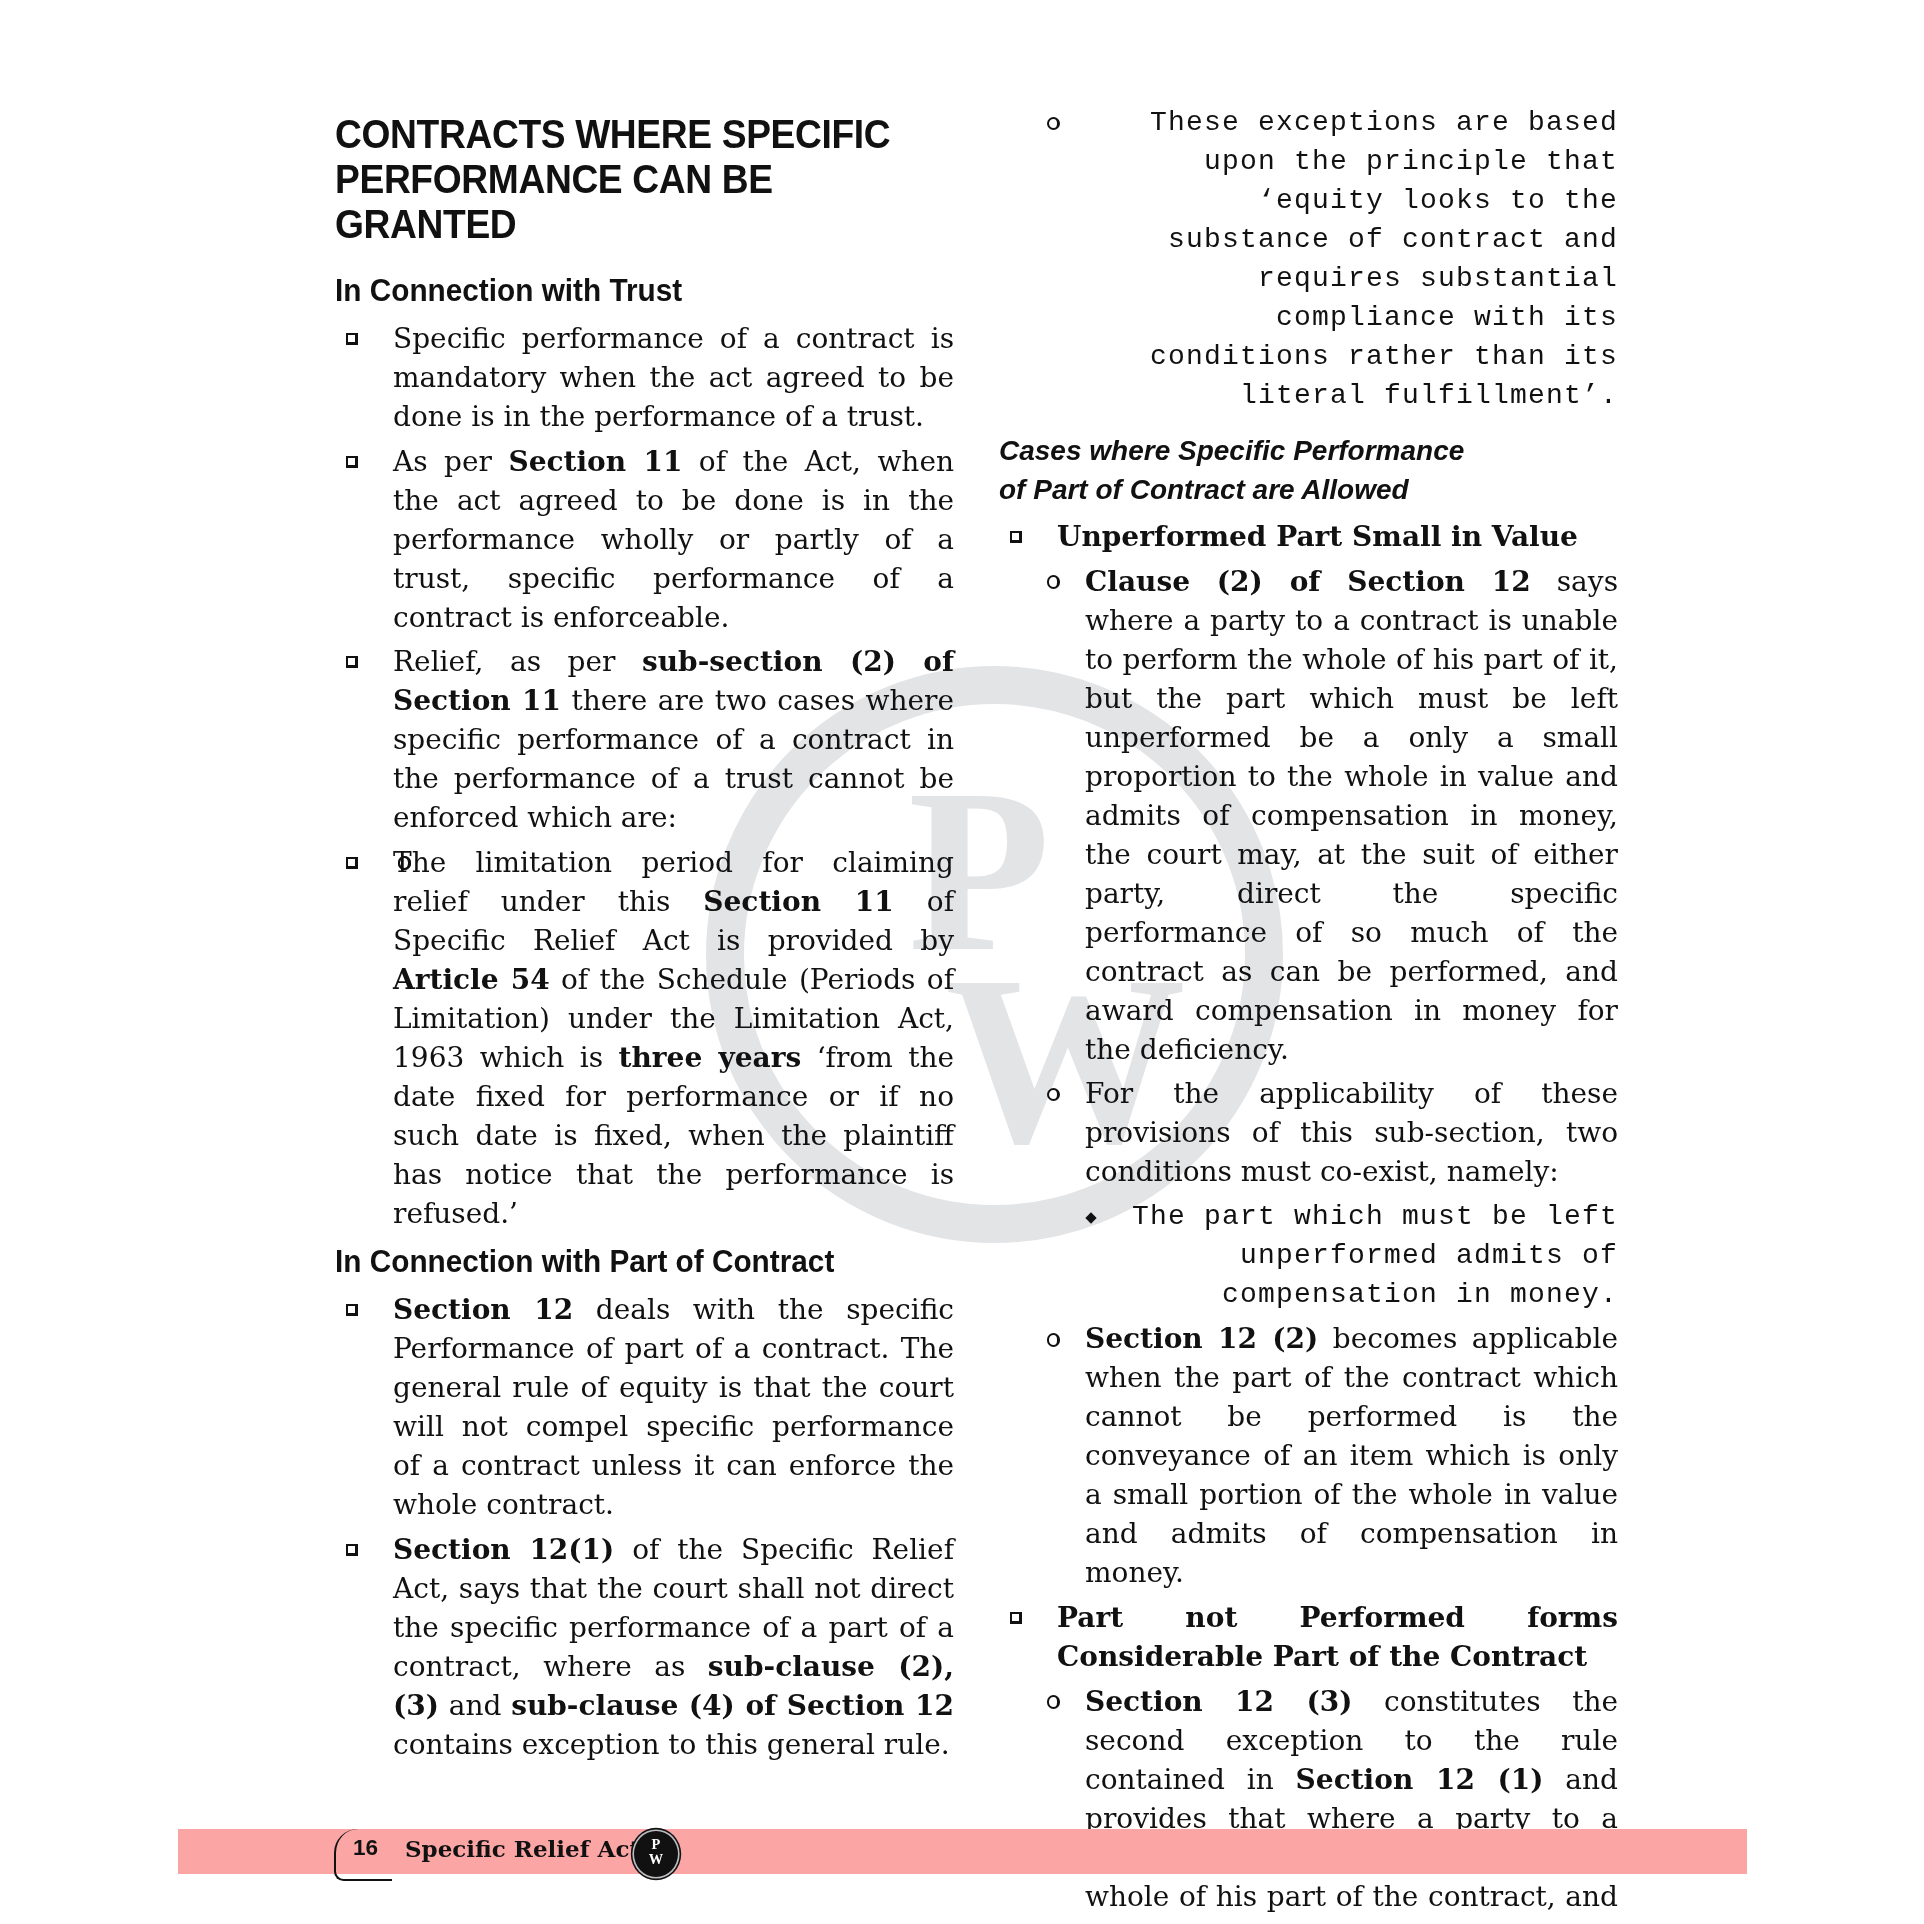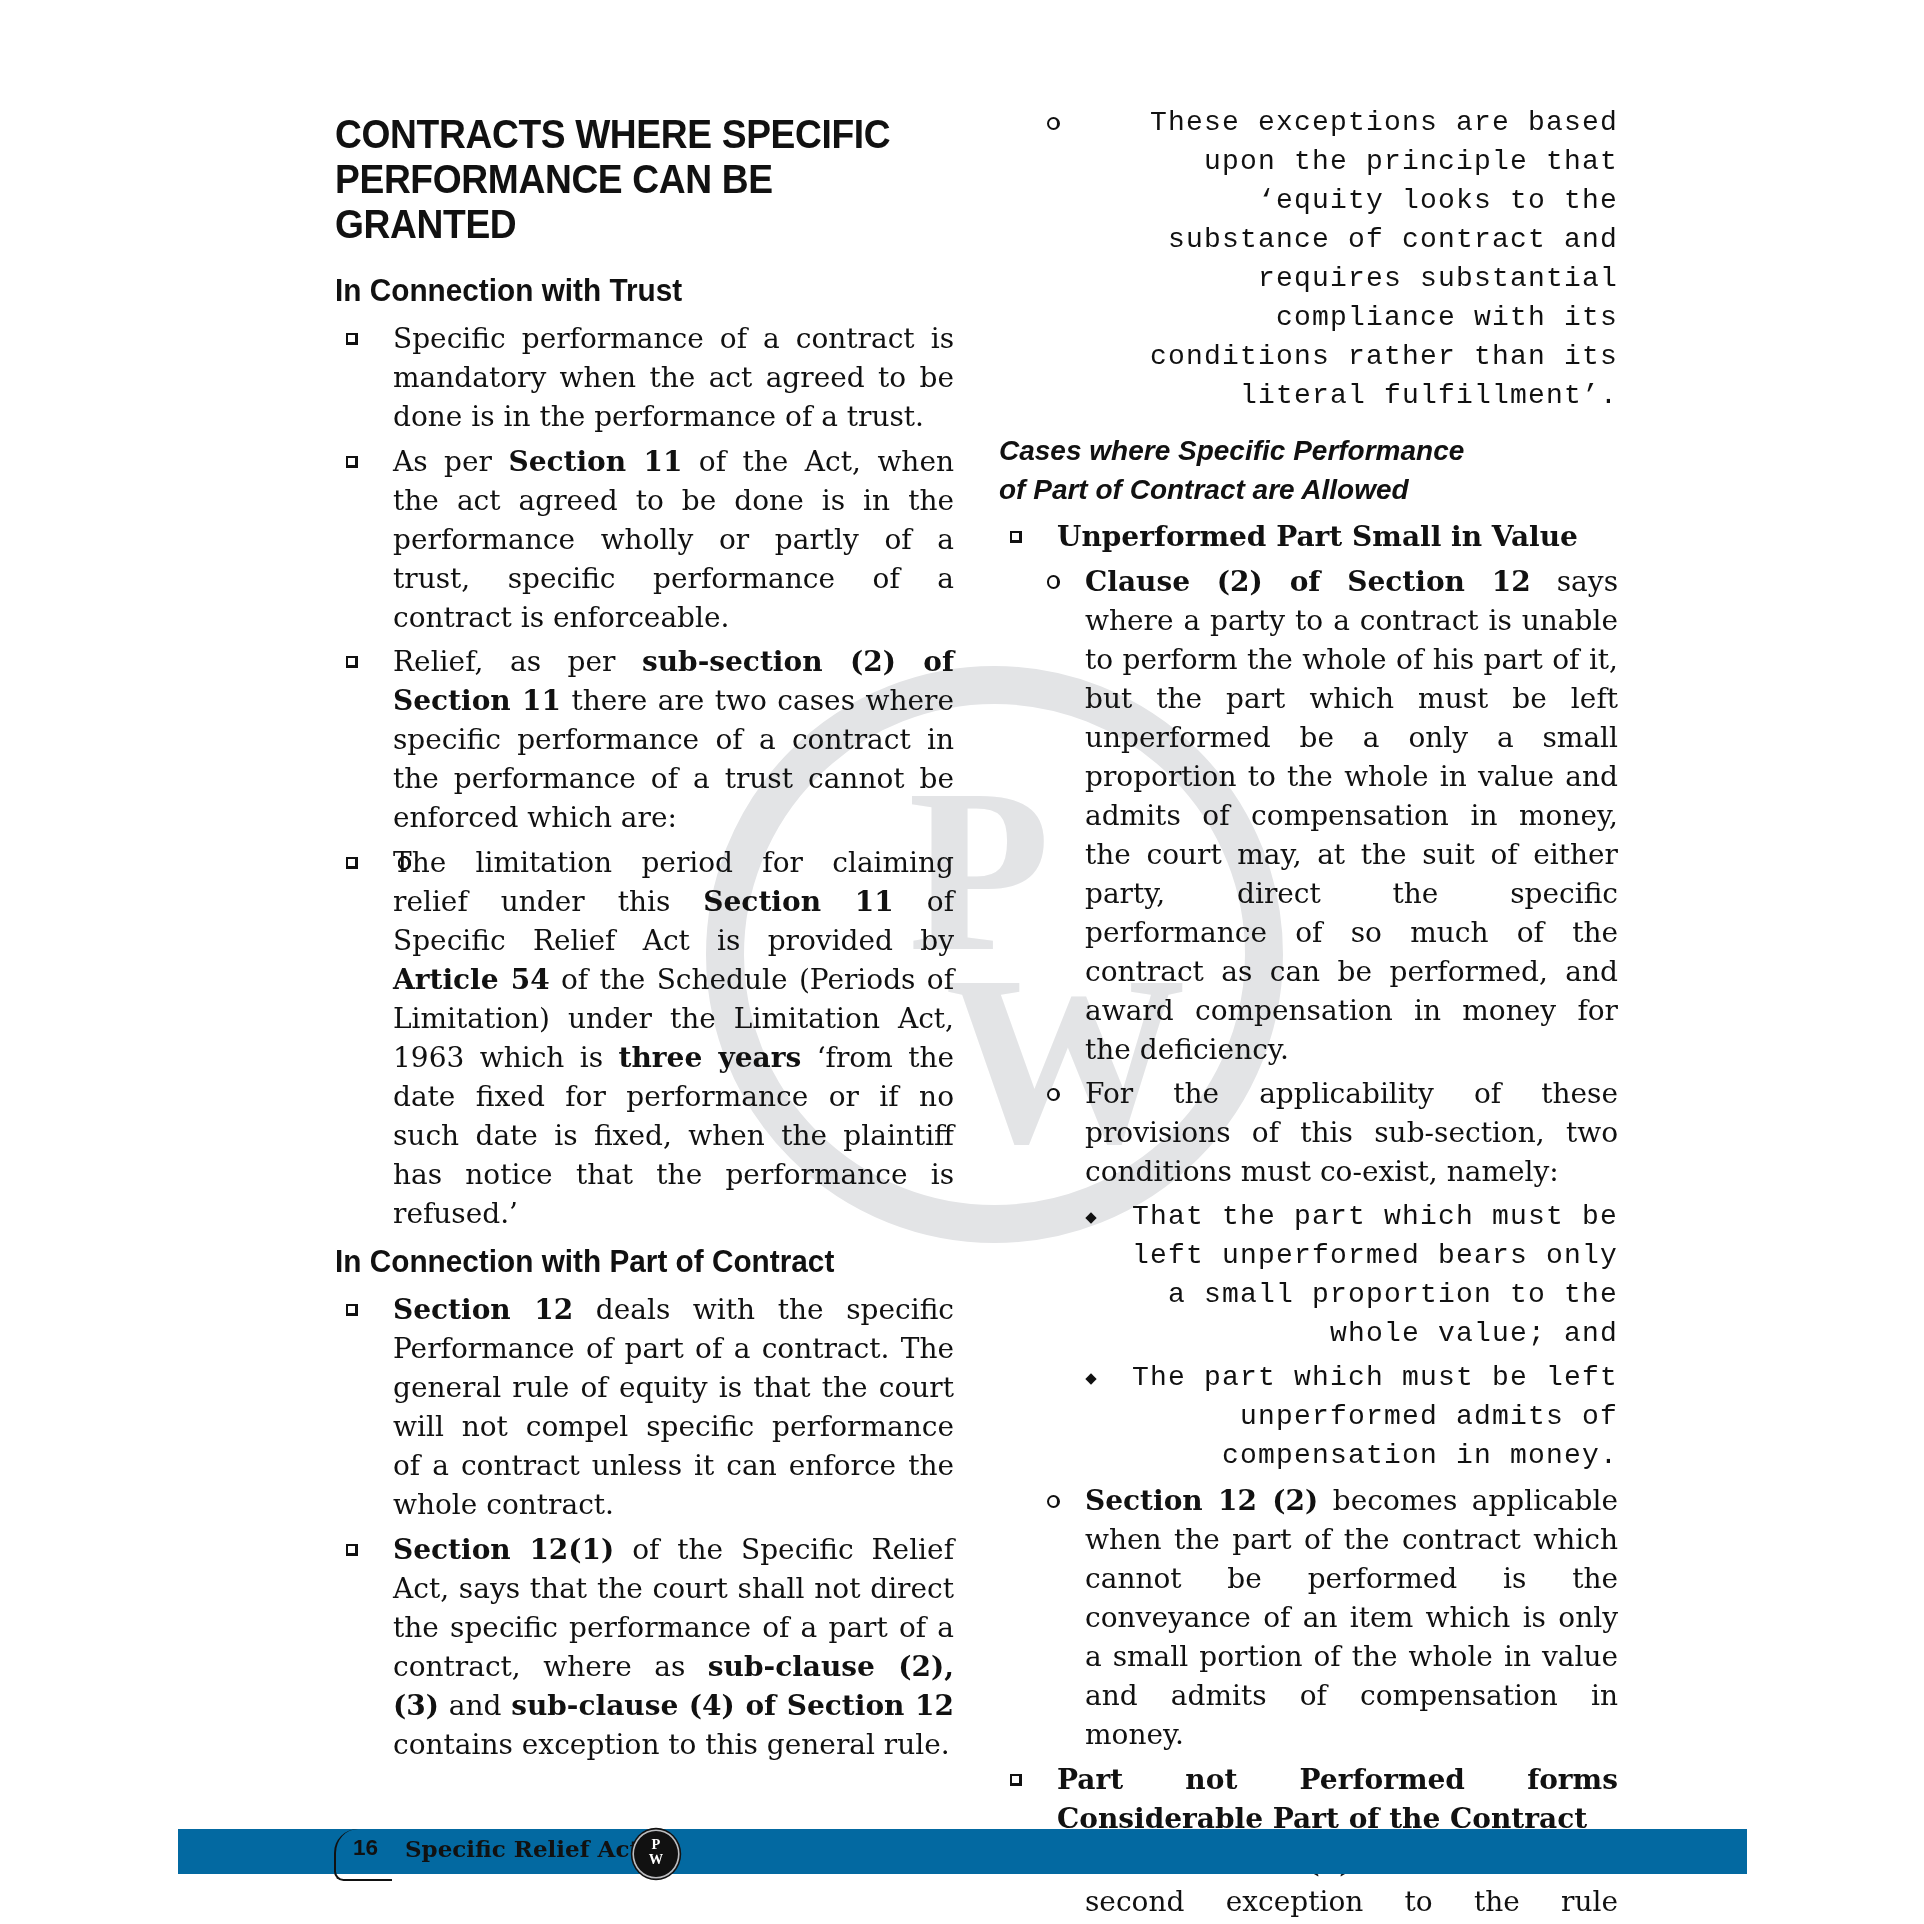"That the part which must" li.l3 { html: <li> <span><span></span></span> <span>That the part which must be left unperformed bears only a small proportion to the whole value; and</span> </li> -> none }
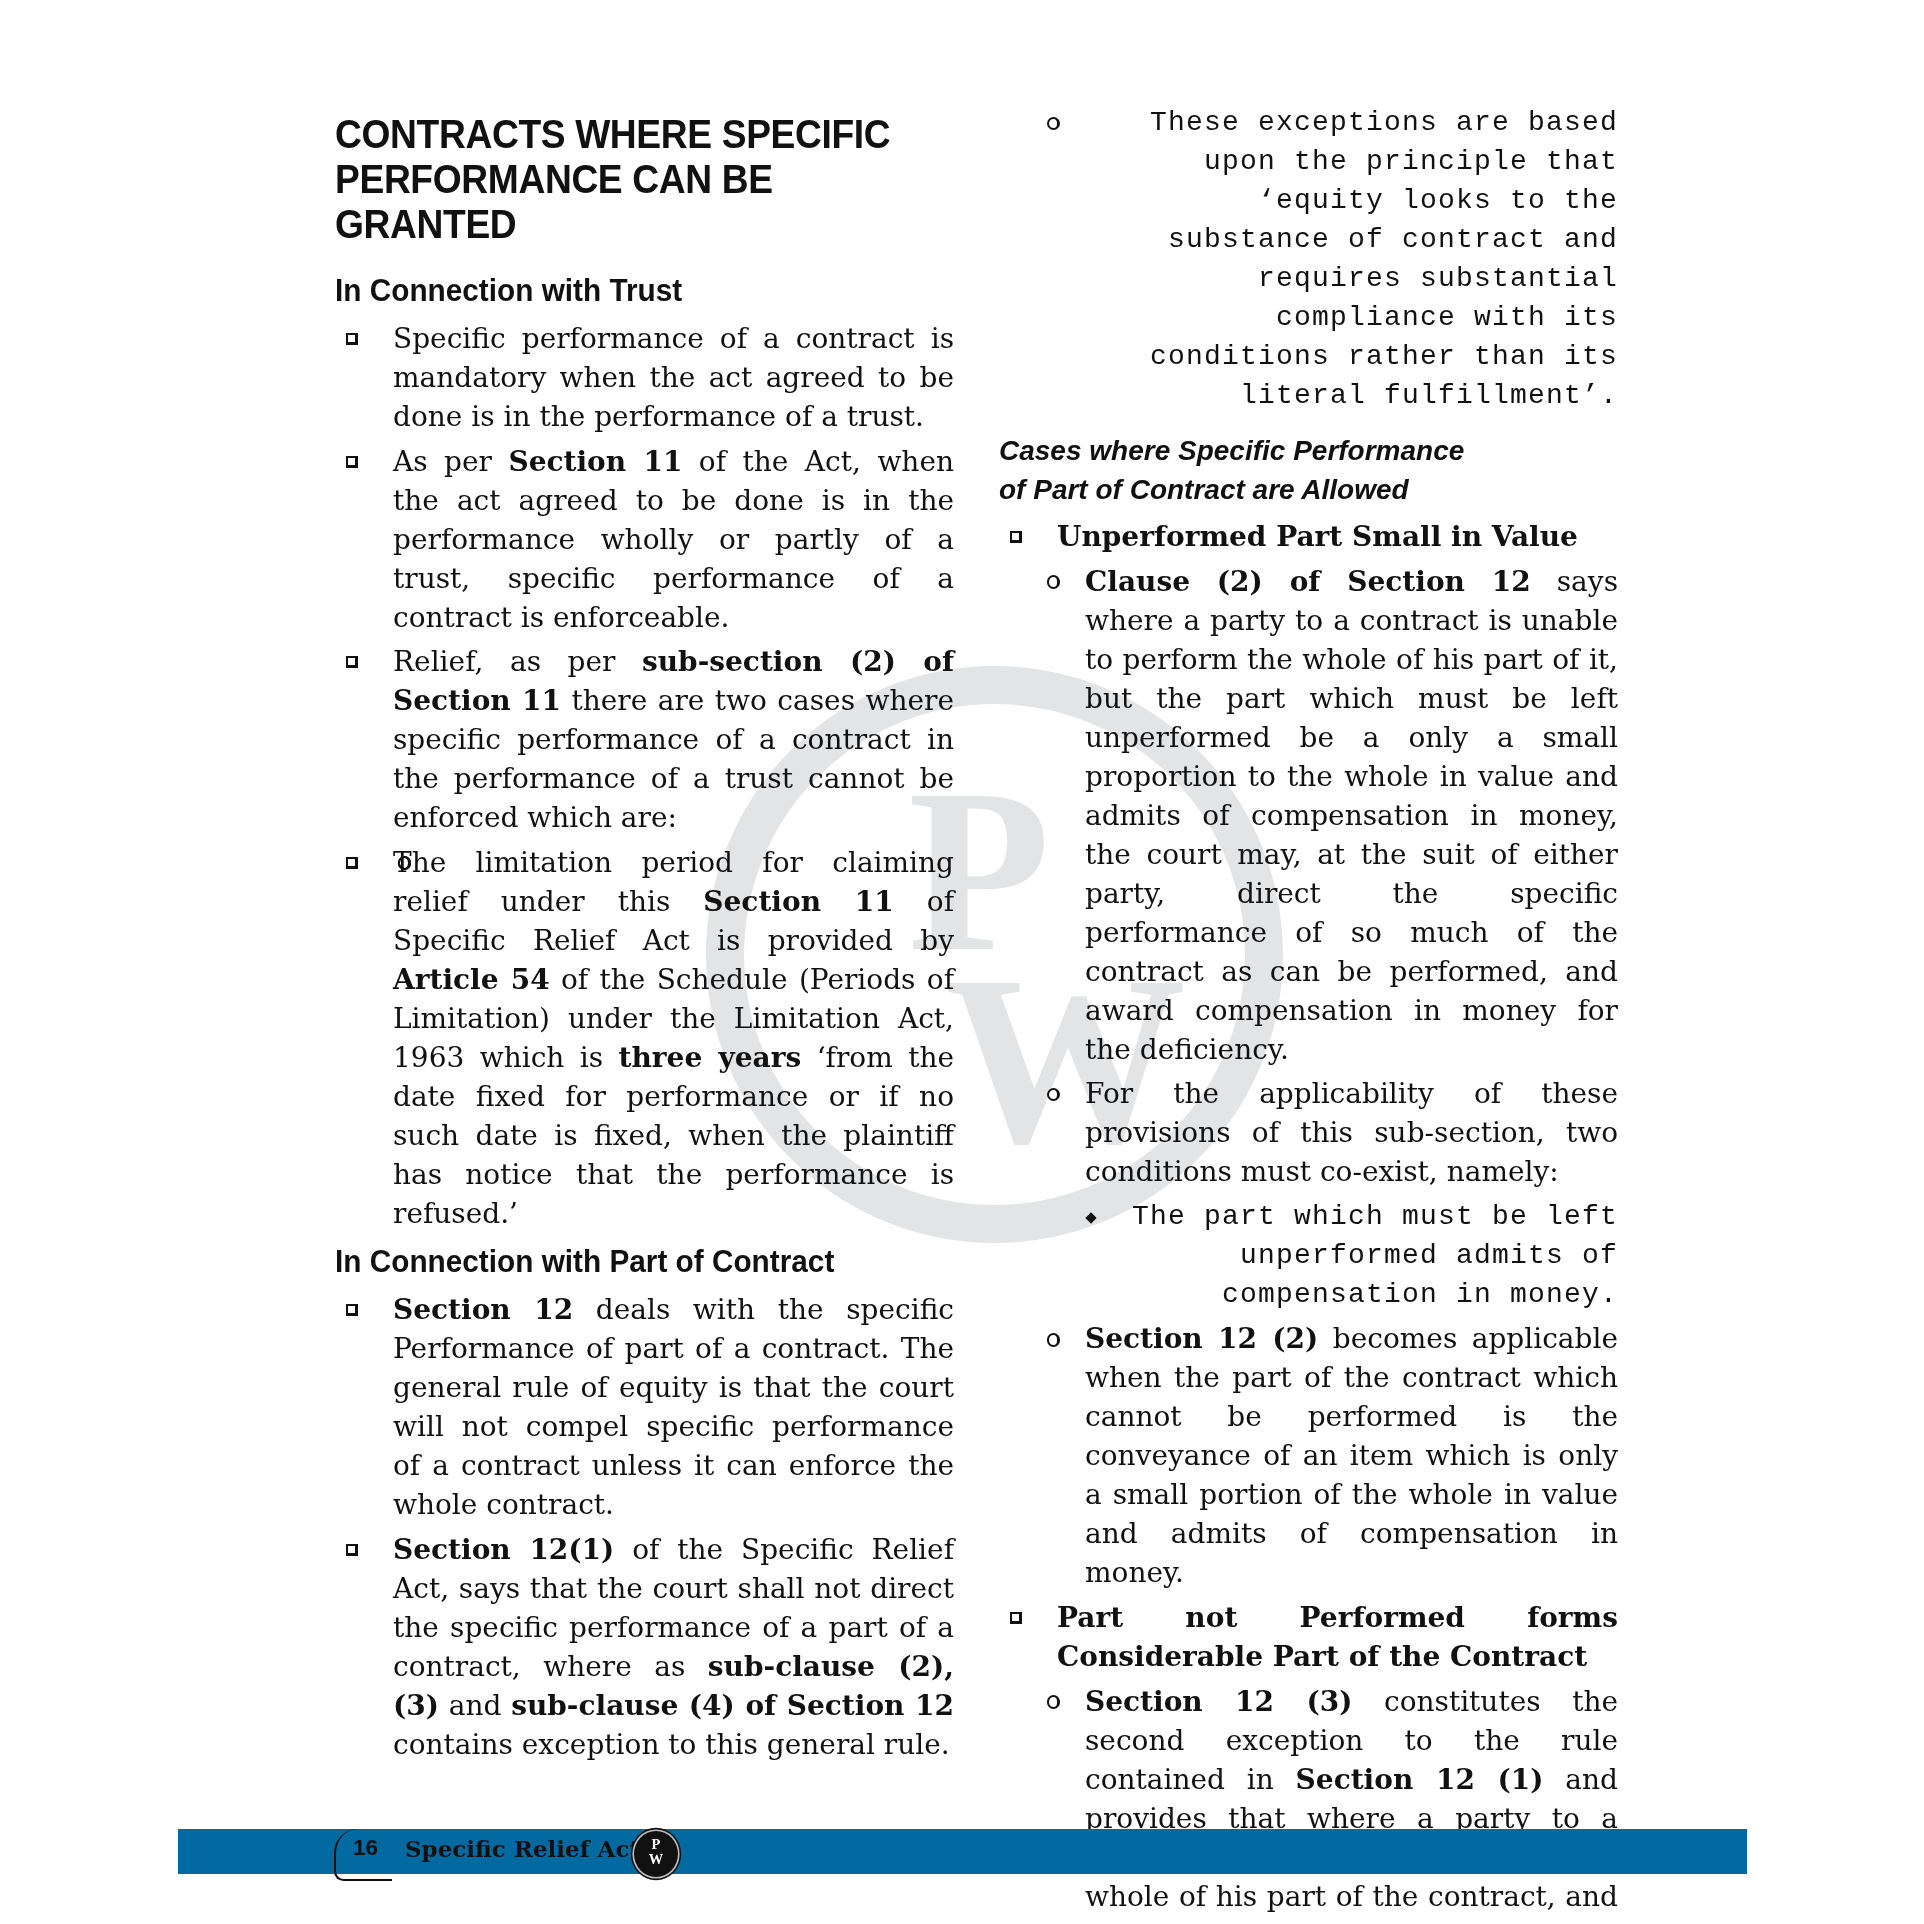"16" .footer { background: #0369a1 -> #fca5a5 }
